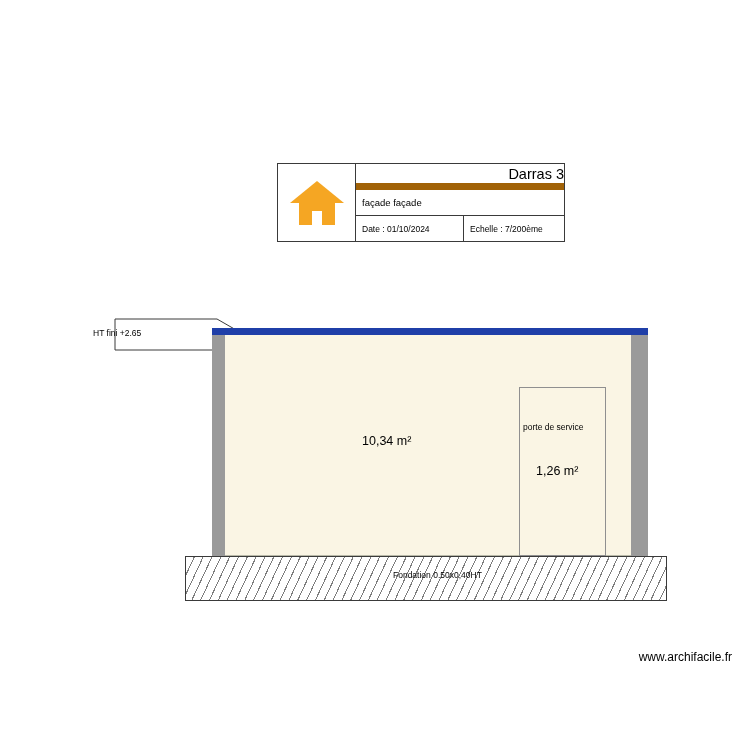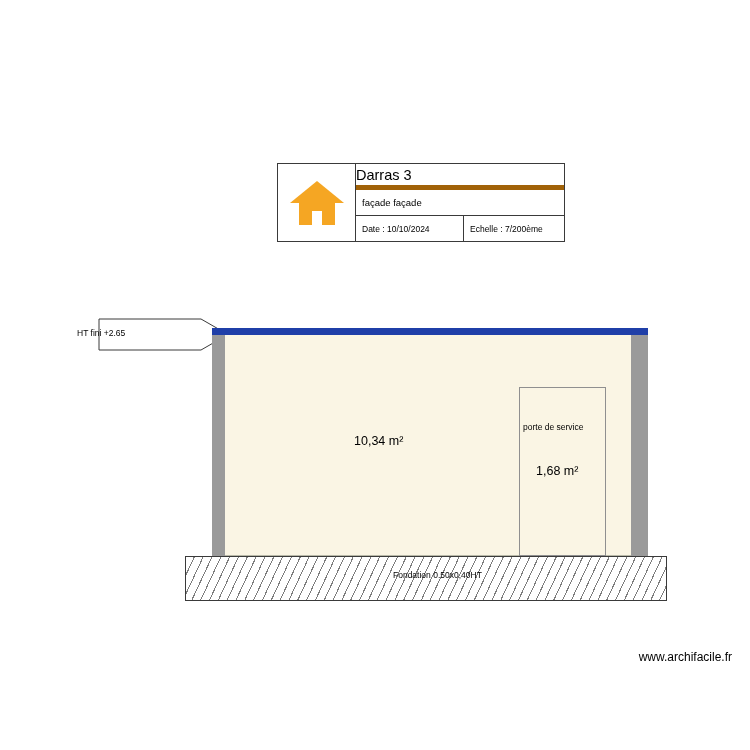"Darras 3" .tb-row-1 { border-bottom: 5px solid #a16207 -> 7px solid #a16207; justify-content: flex-start -> flex-end }
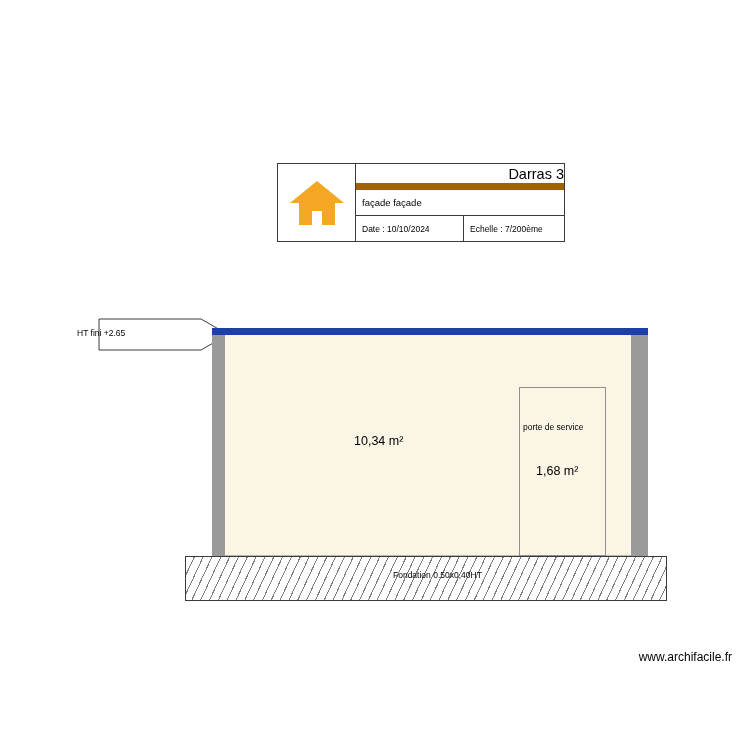"Date : 10/10/2024" div.tb-cell-date { text: 10/10/2024 -> 01/10/2024 }
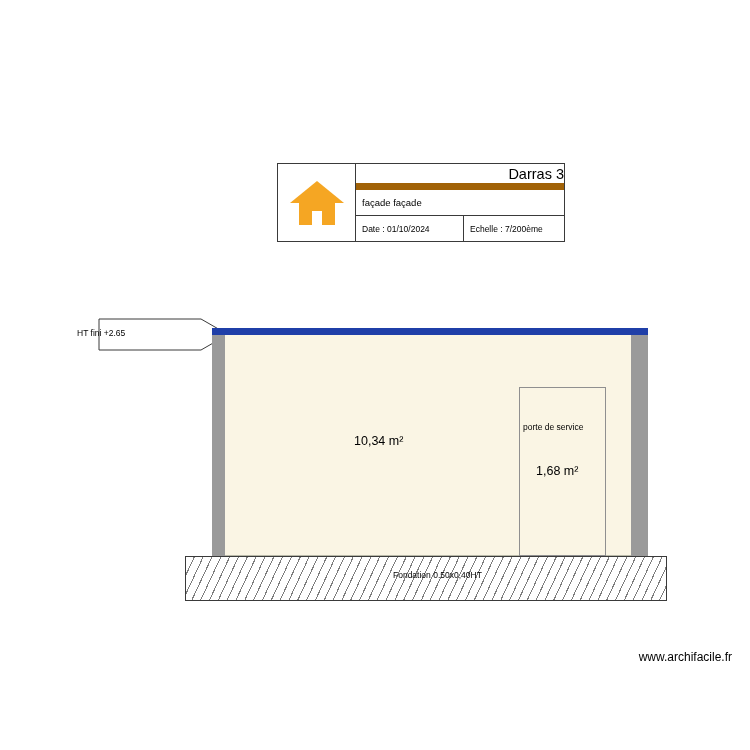"HT fini +2.65" .callout { left: 67px -> 83px }
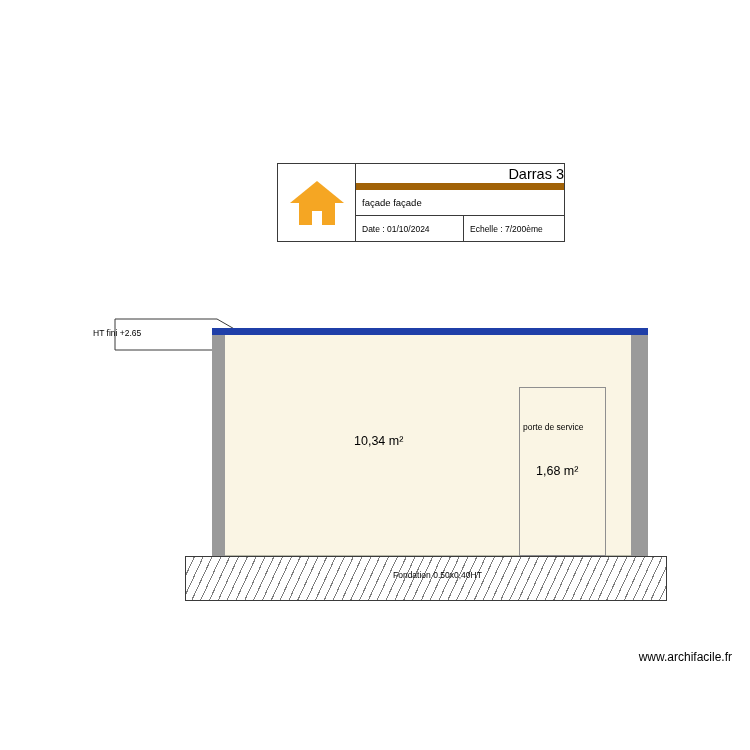"10,34 m²" .area-main { left: 142px -> 150px }
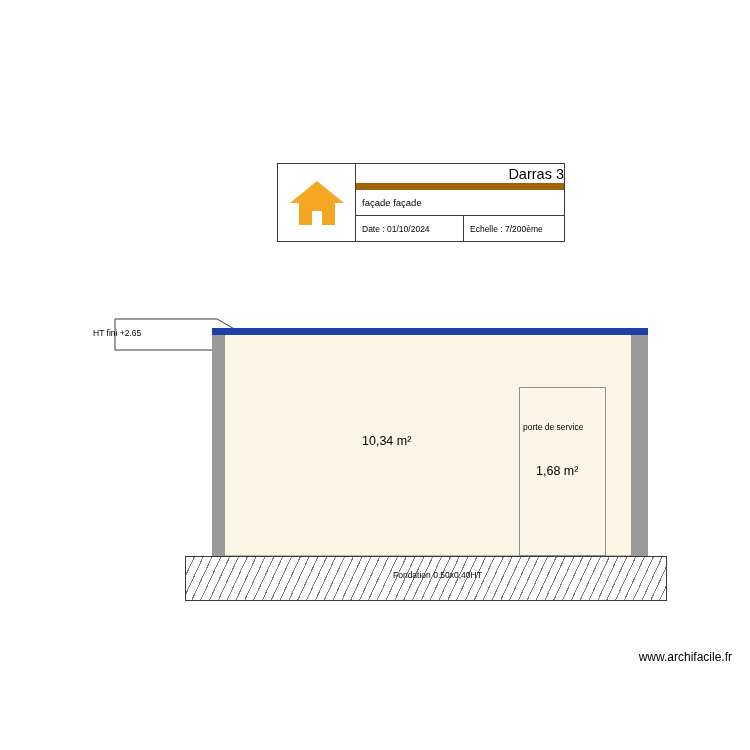"1,68 m²" span.area-door { text: 1,68 -> 1,26 }
